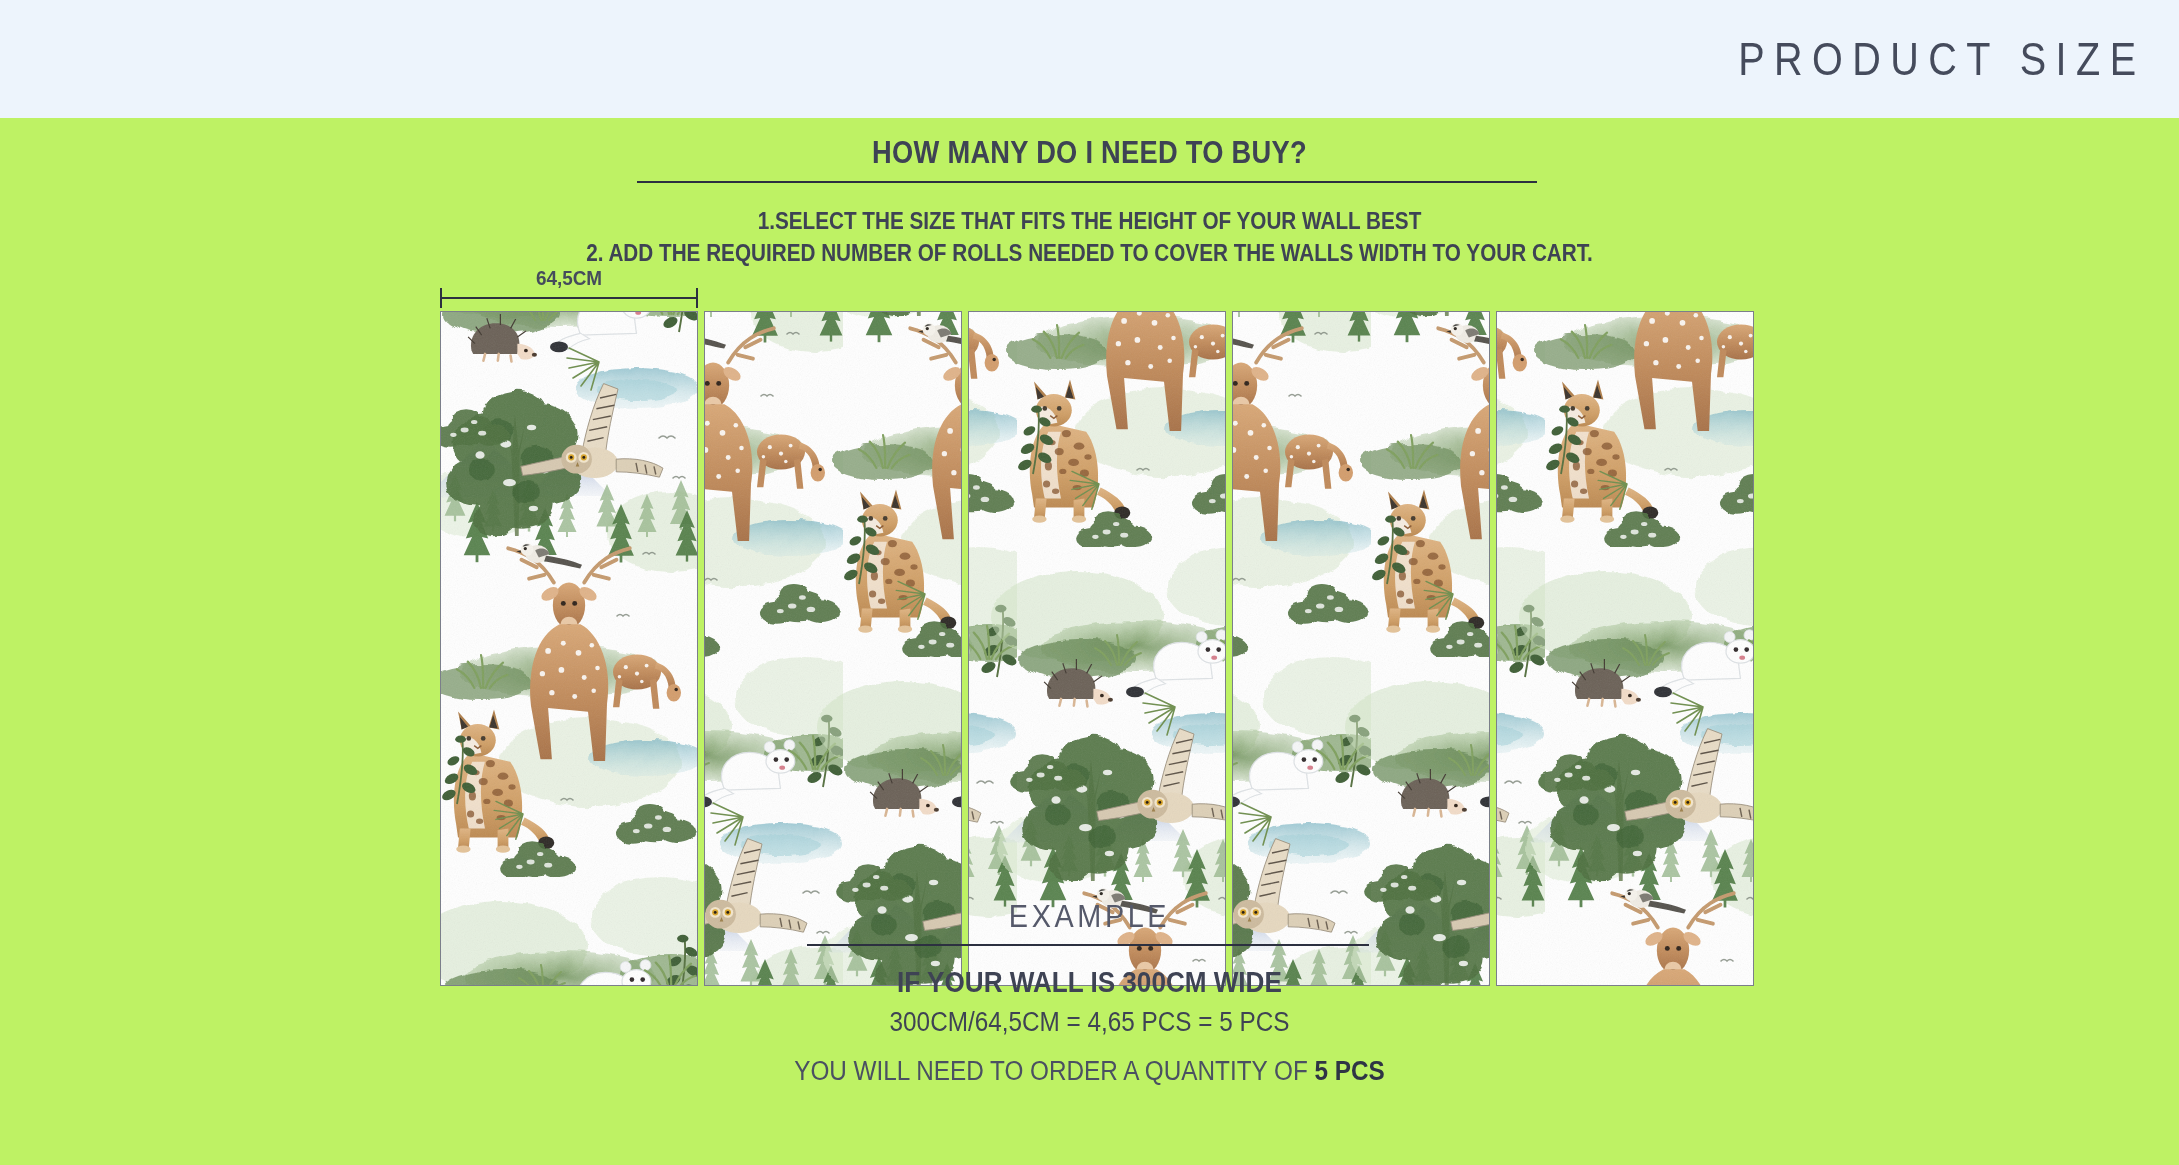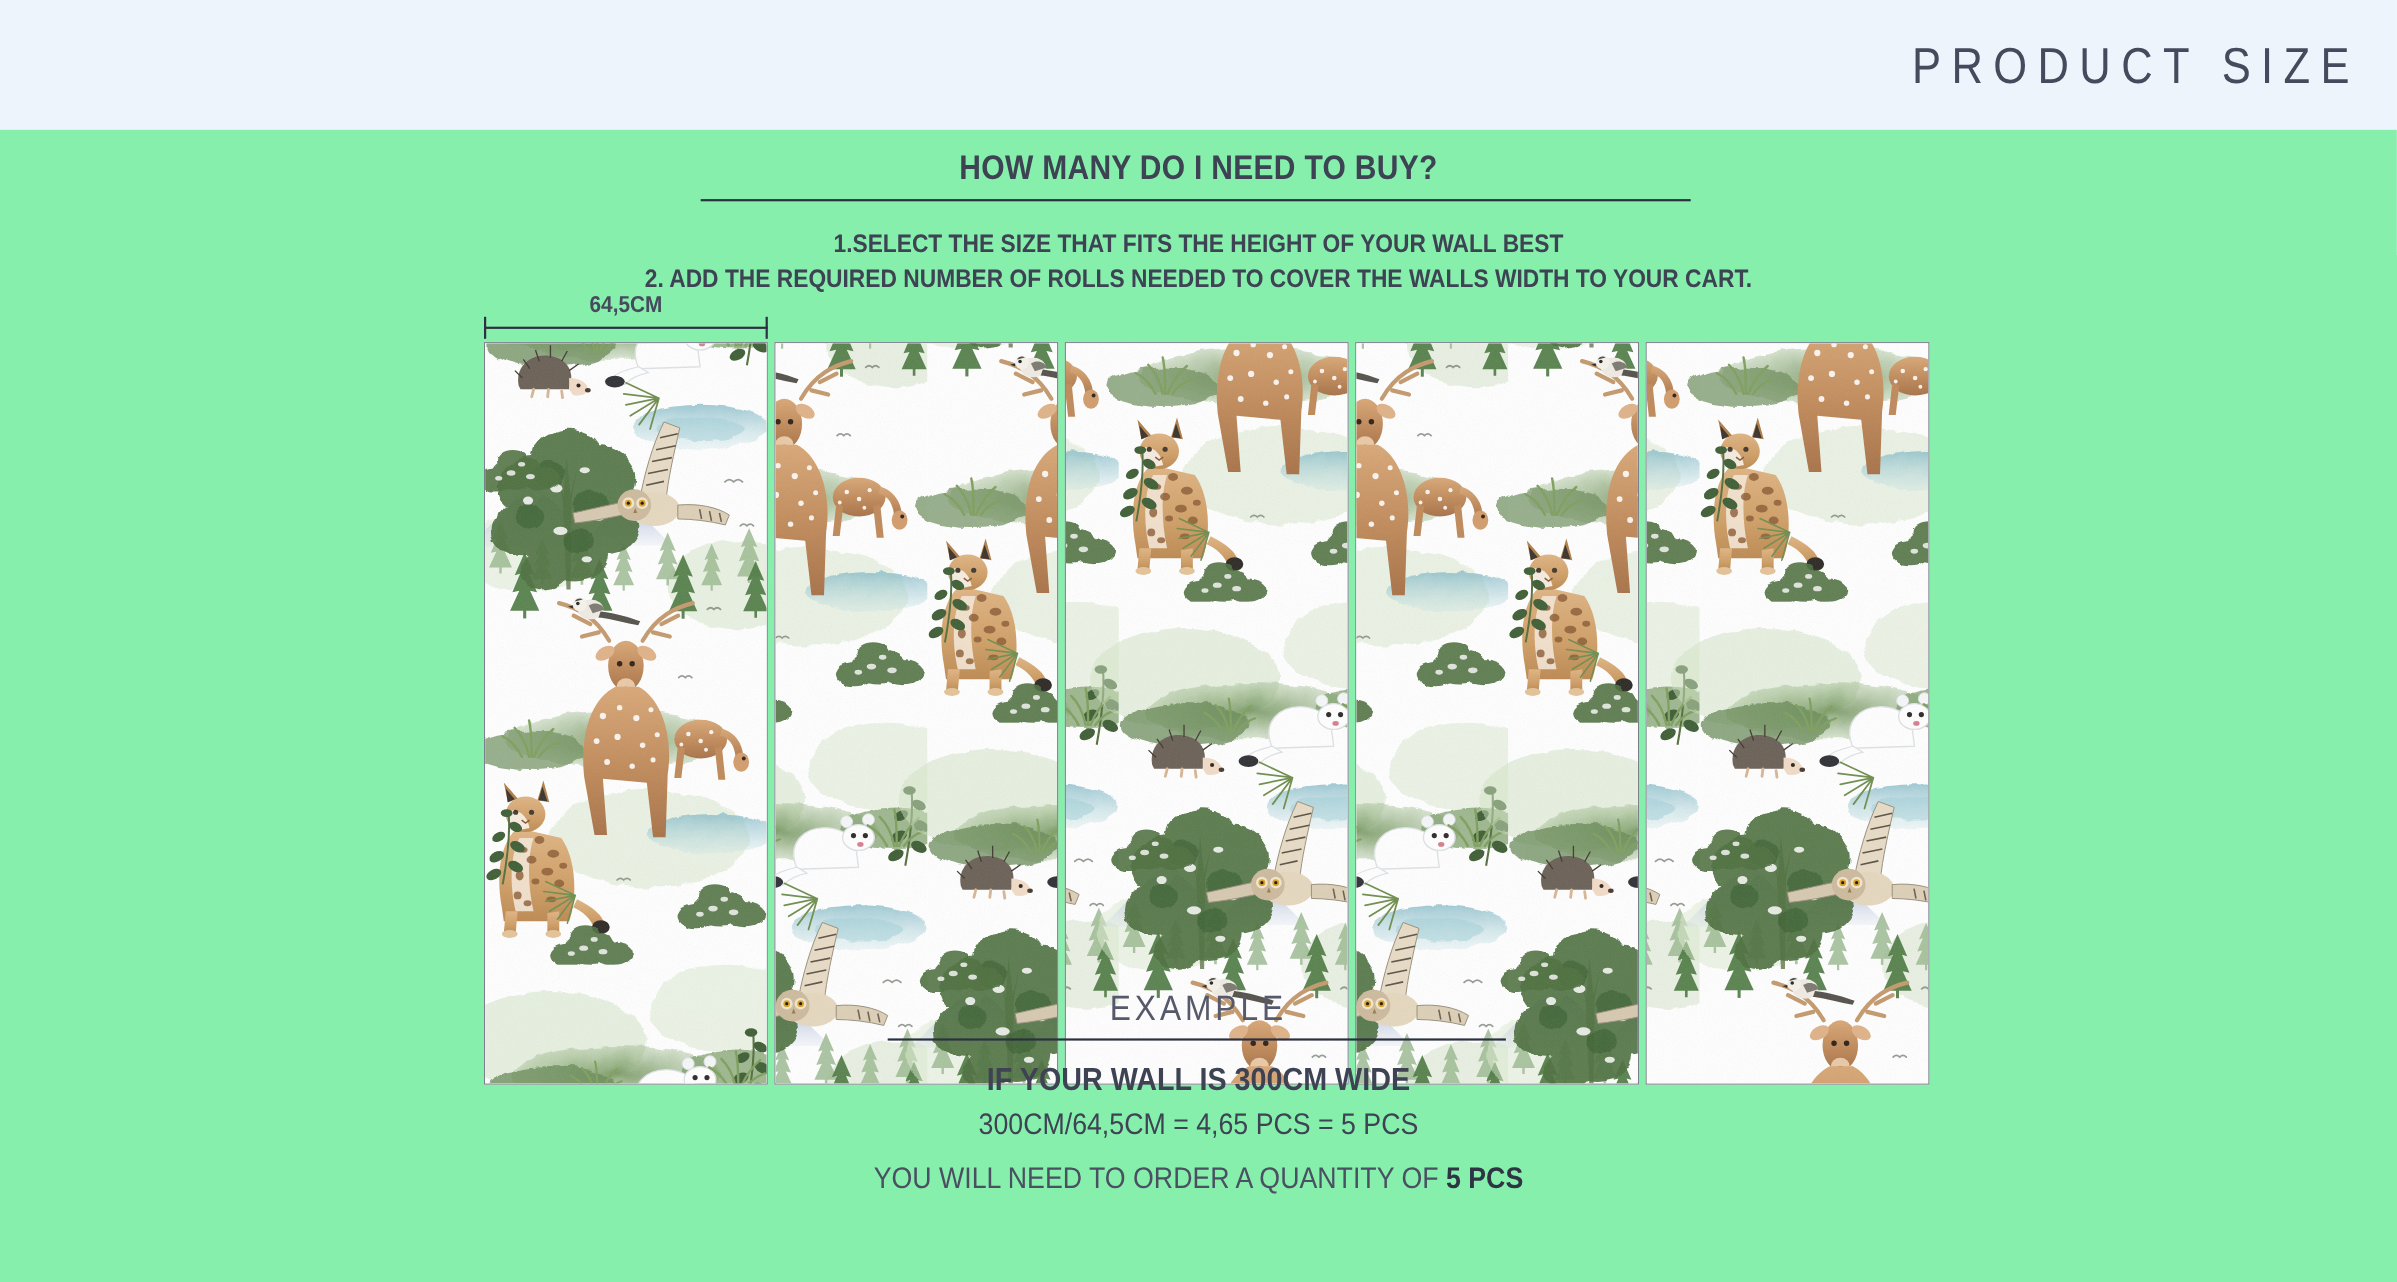"HOW MANY DO I NEED" .body-area { background: #86efac -> #bef264 }
